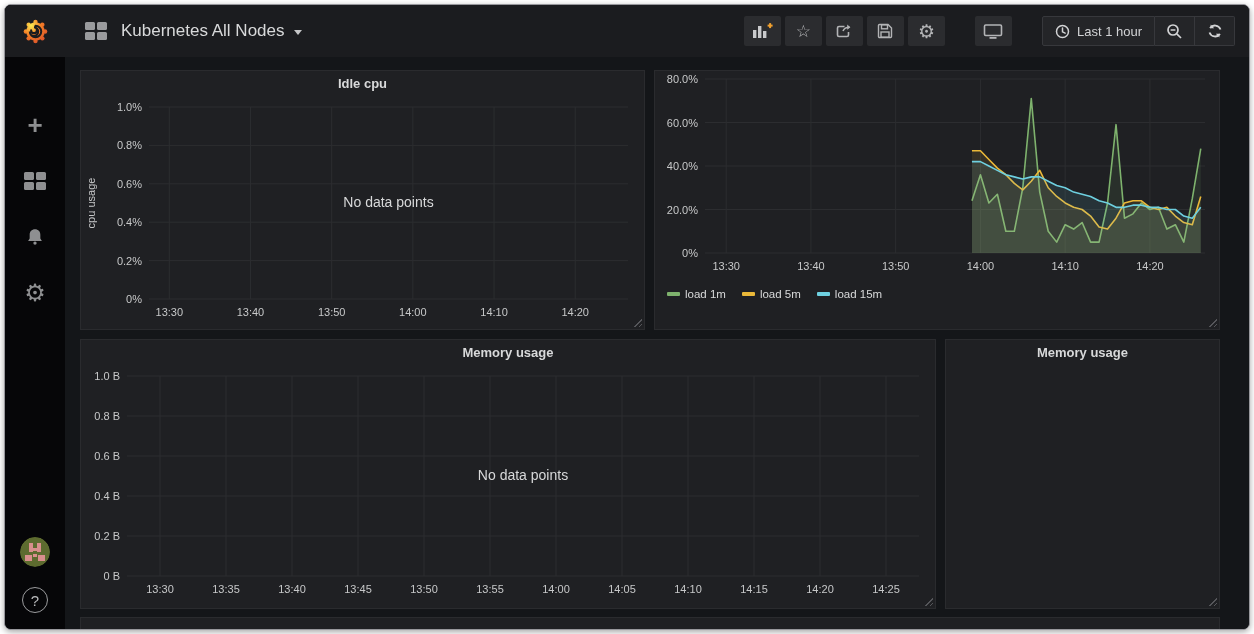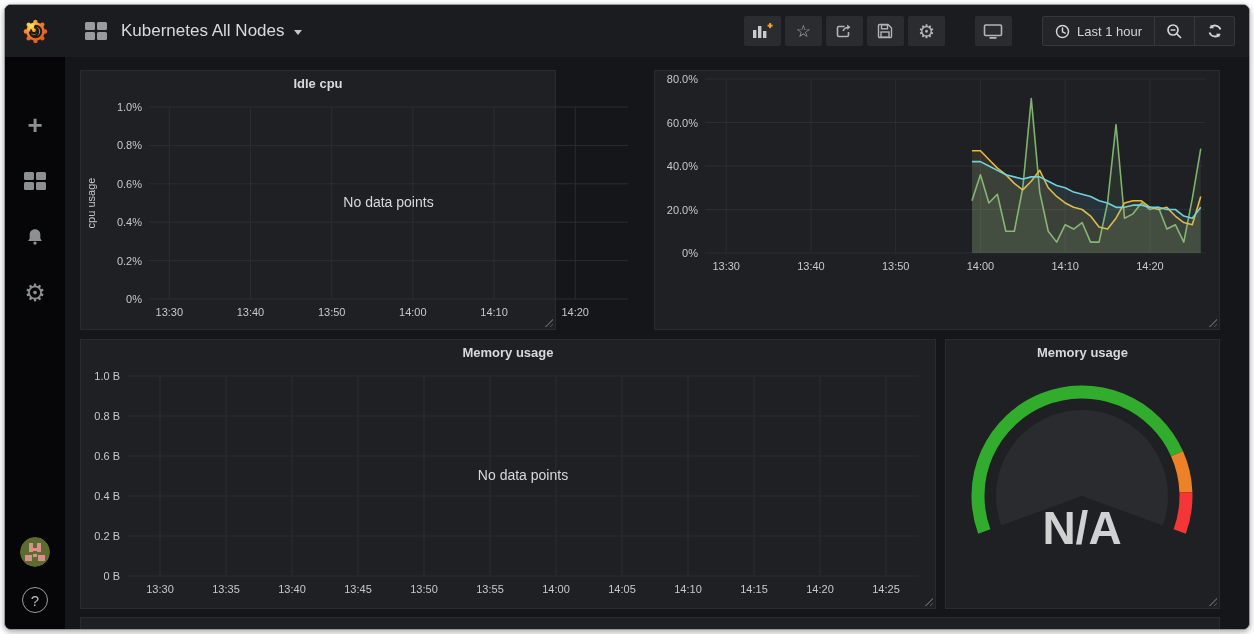"Idle cpu" #p-idle { width: 476px -> 565px }
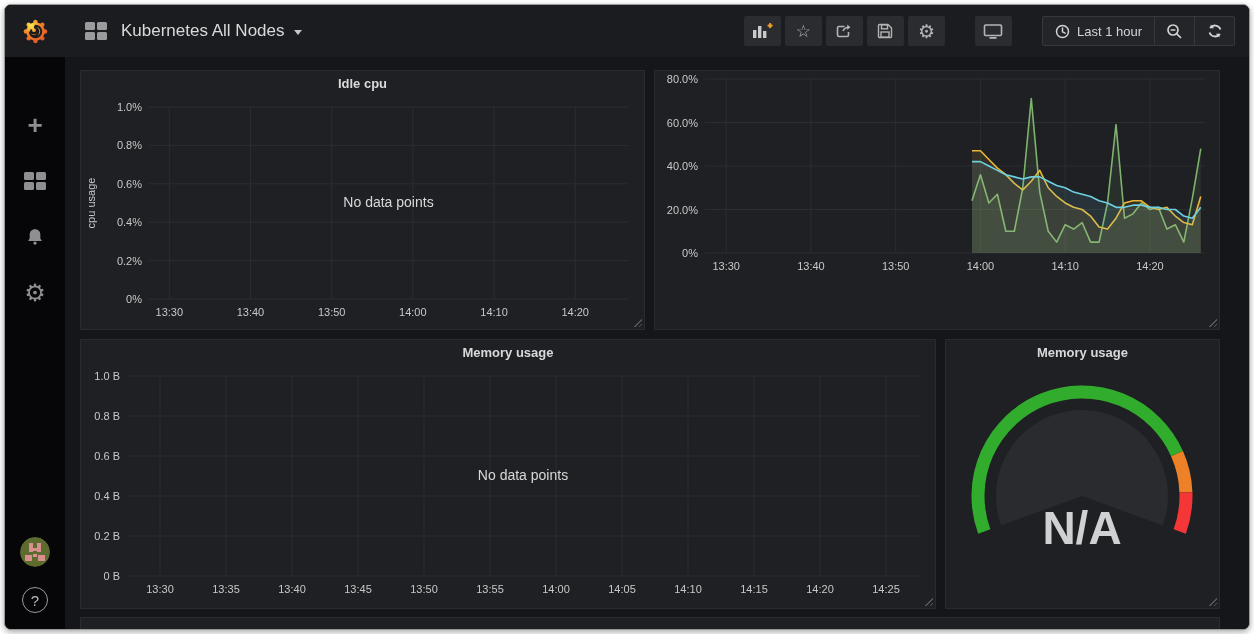"load 1m" div.legend { html: none -> <div> <span> <i></i> <span>load 1m</span> </span> <span> <i></i> <span>load 5m</span> </span> <span> <i></i> <span>load 15m</span> </span> </div> }
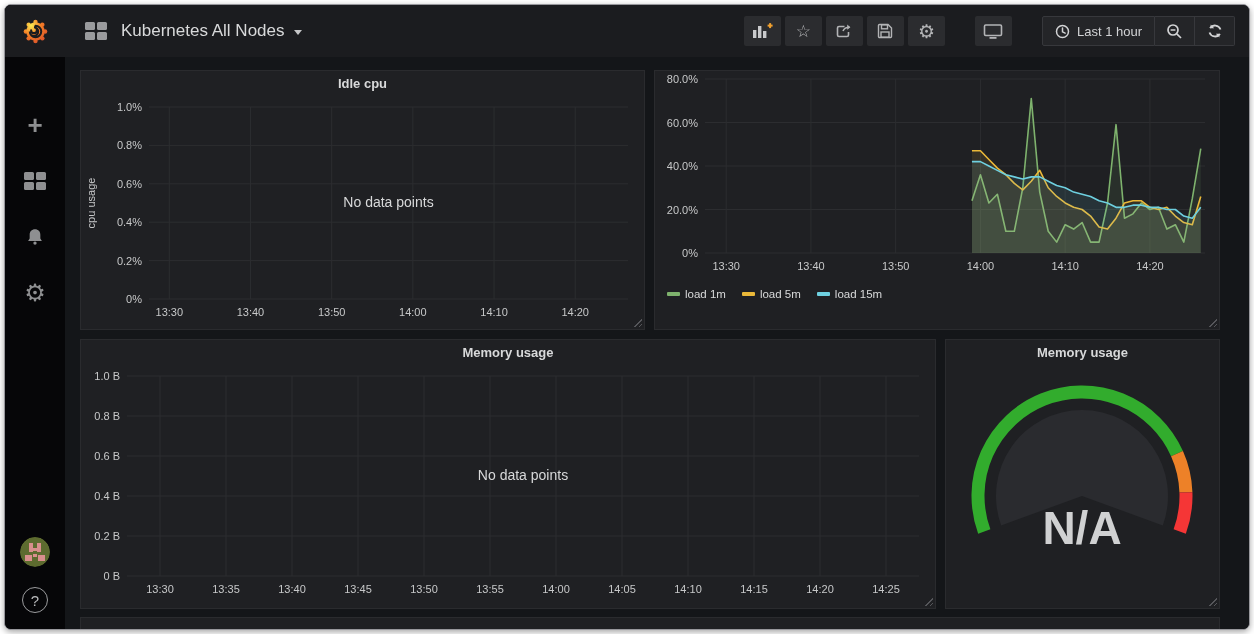"N/A" div.gauge-wrap { html: <div> <svg> <path></path> <path></path> <path></path> <path></path> <text>N/A</text> </svg> </div> -> none }
